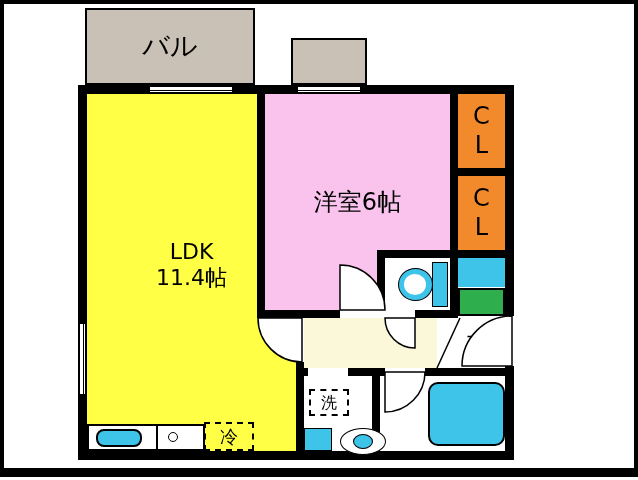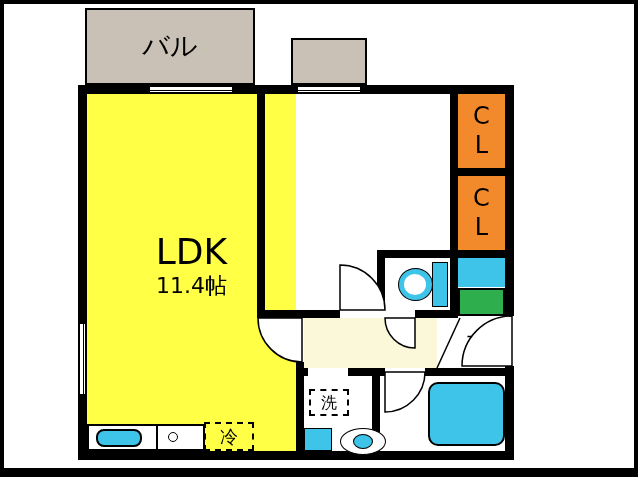"洋室6帖" div.room { html: none -> <div> <span>洋室6帖</span> </div> }
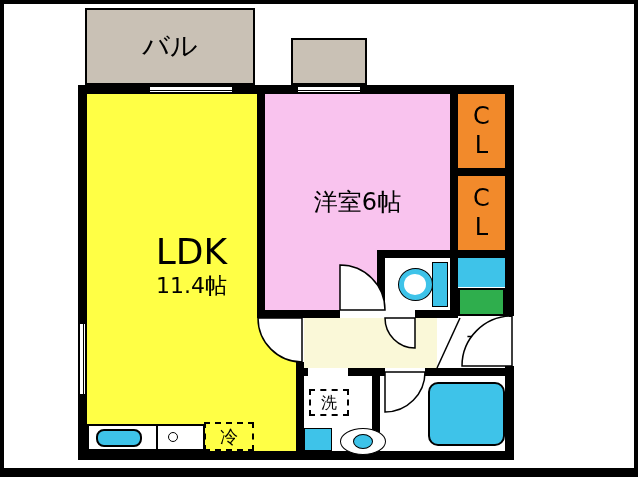"LDK" span { font-size: 36px -> 22px }
